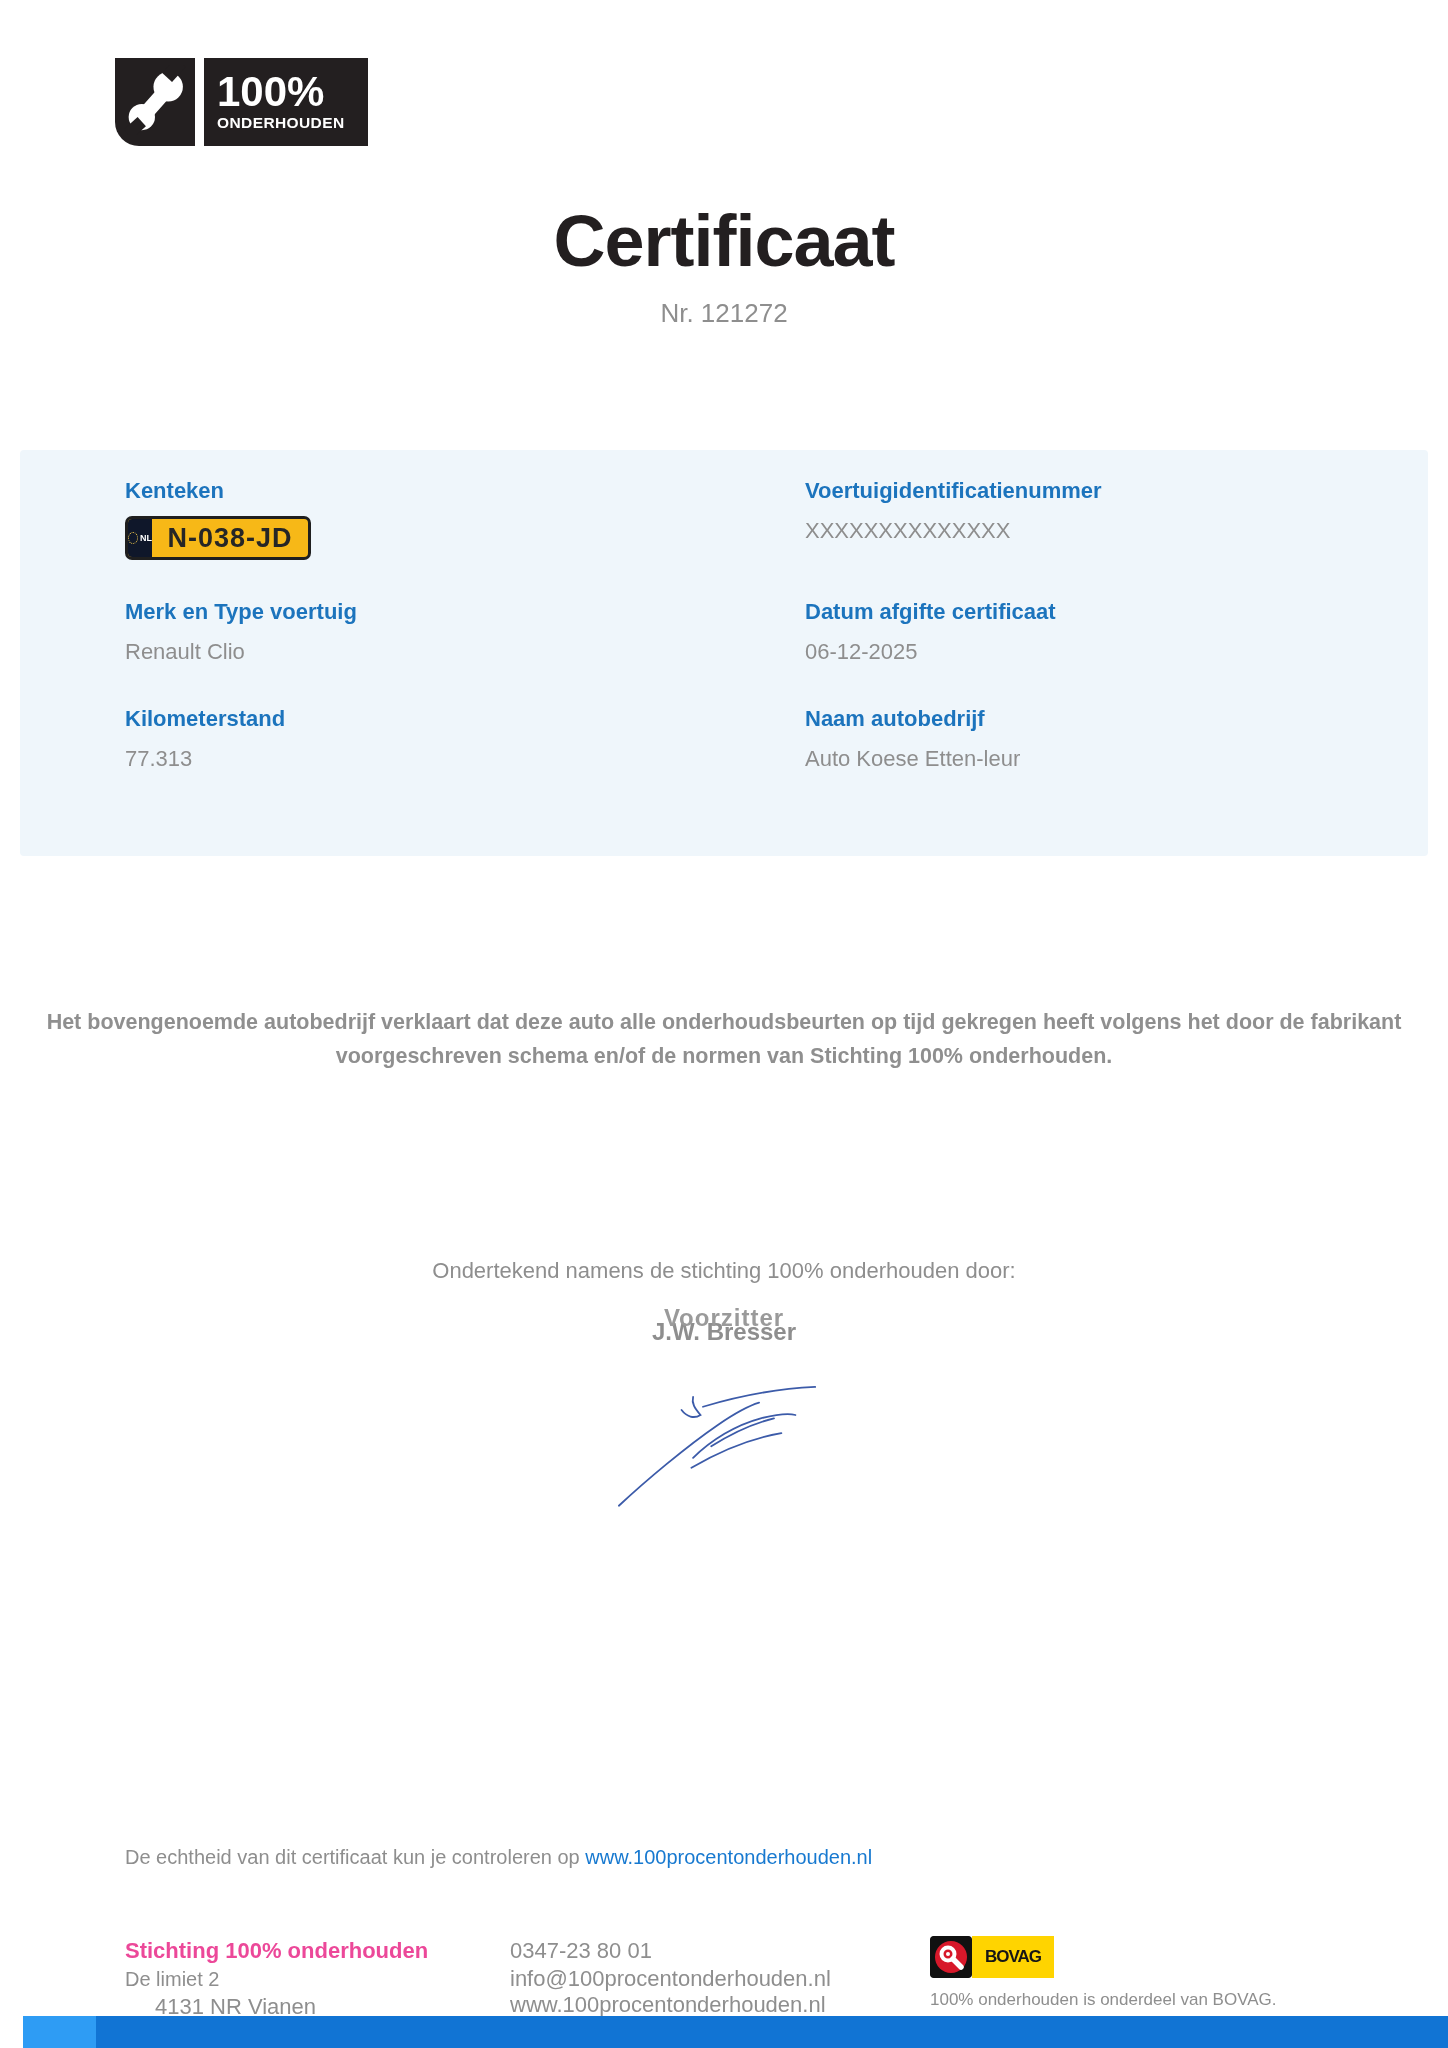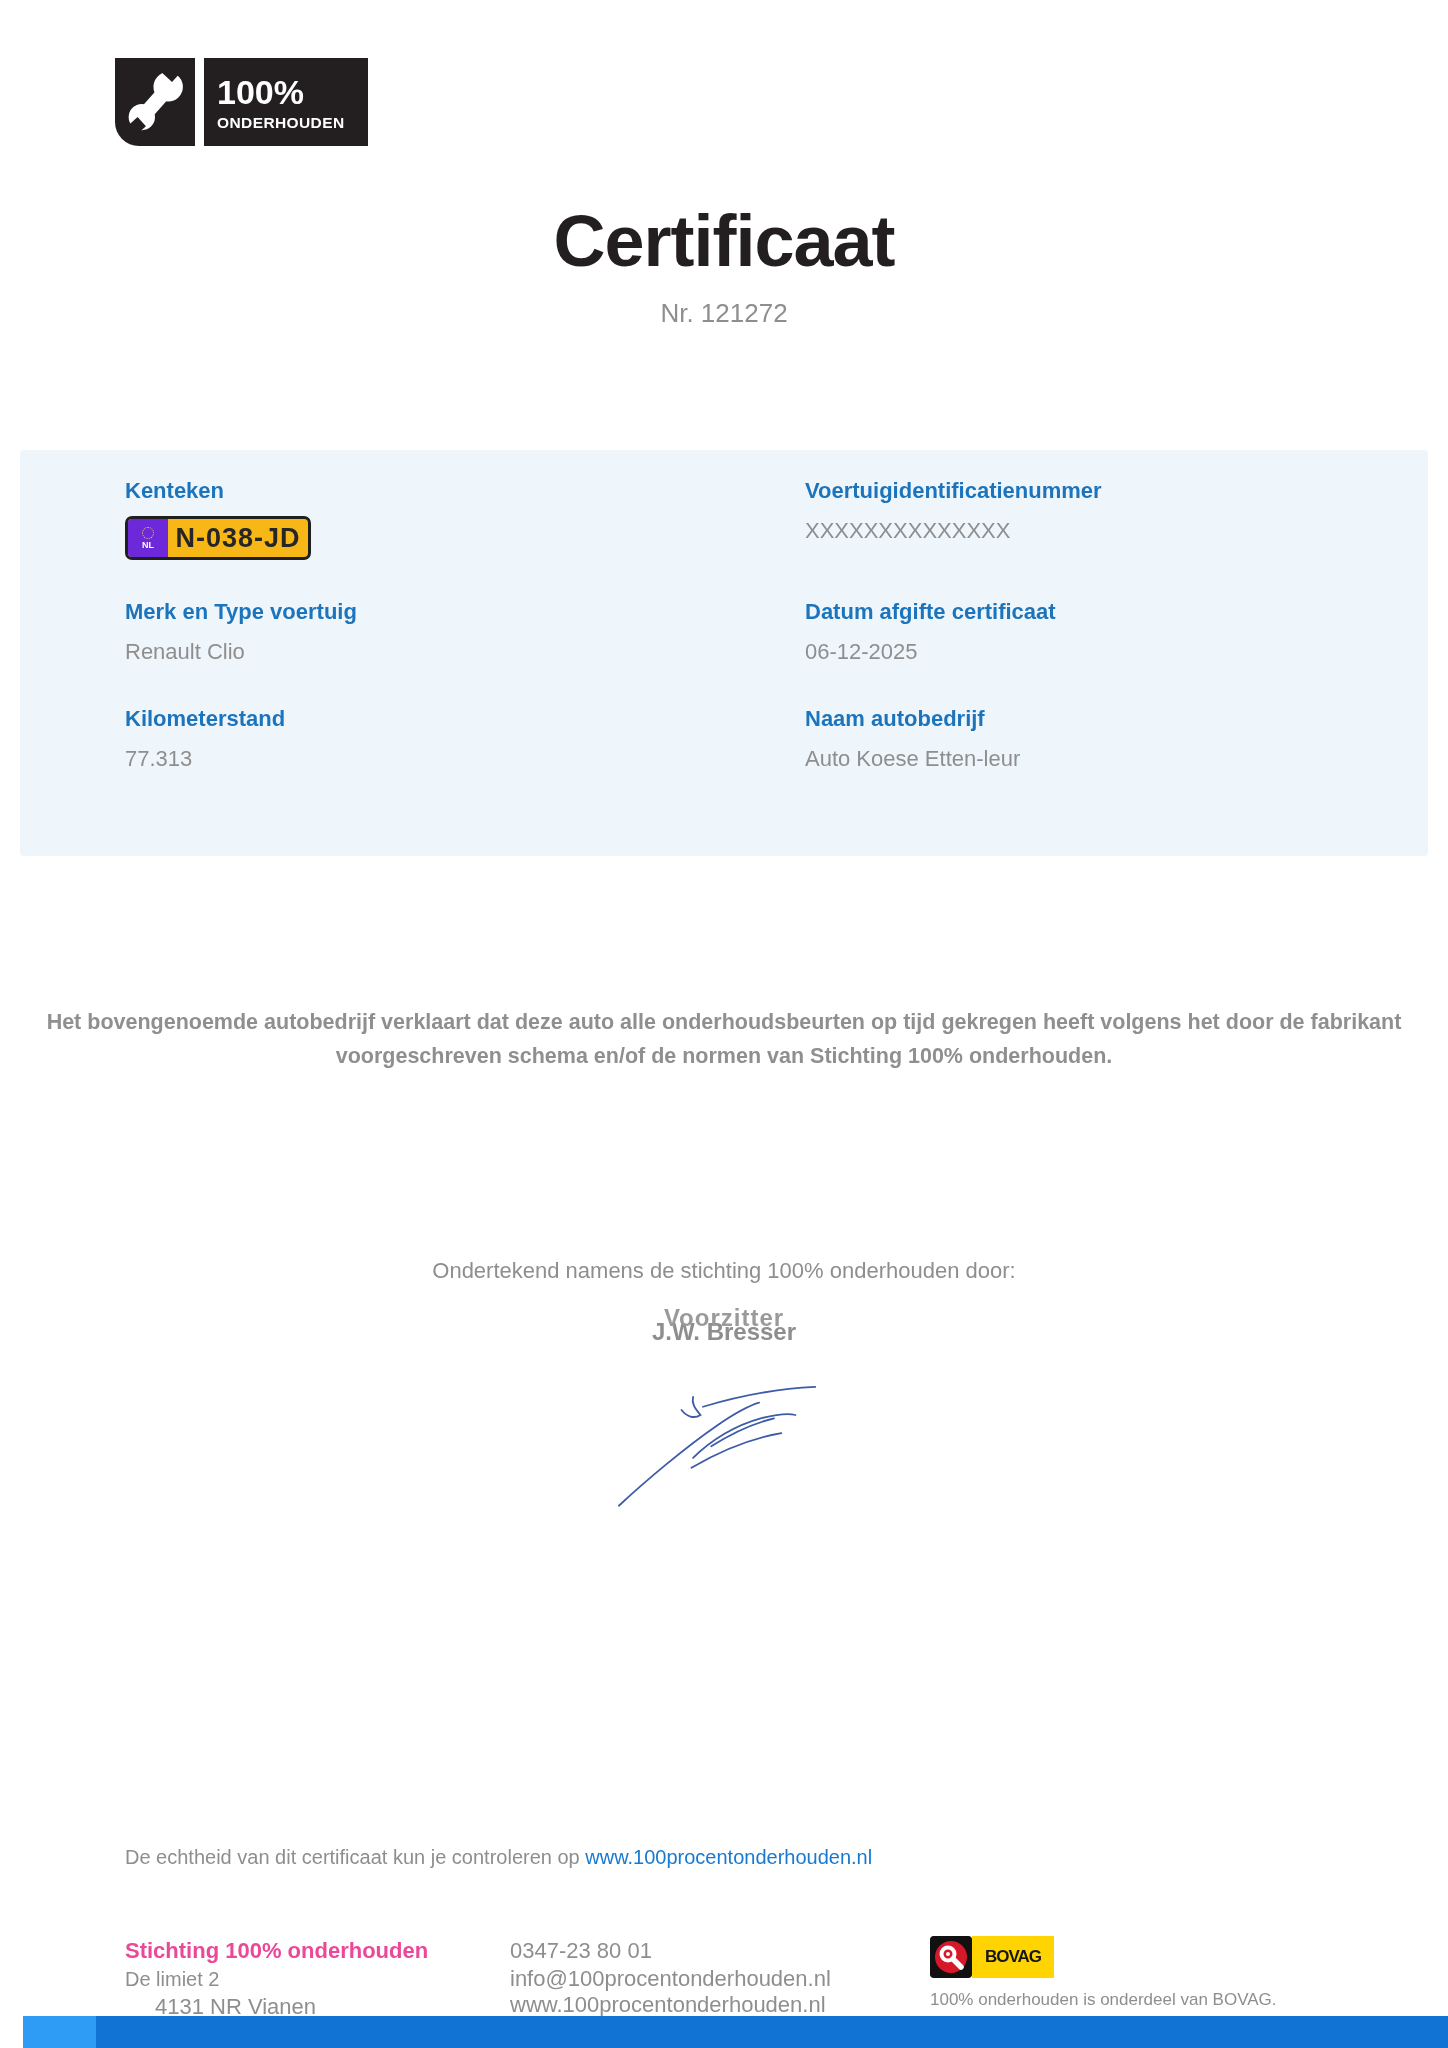"100%" .logo-percent { font-size: 34px -> 42px }
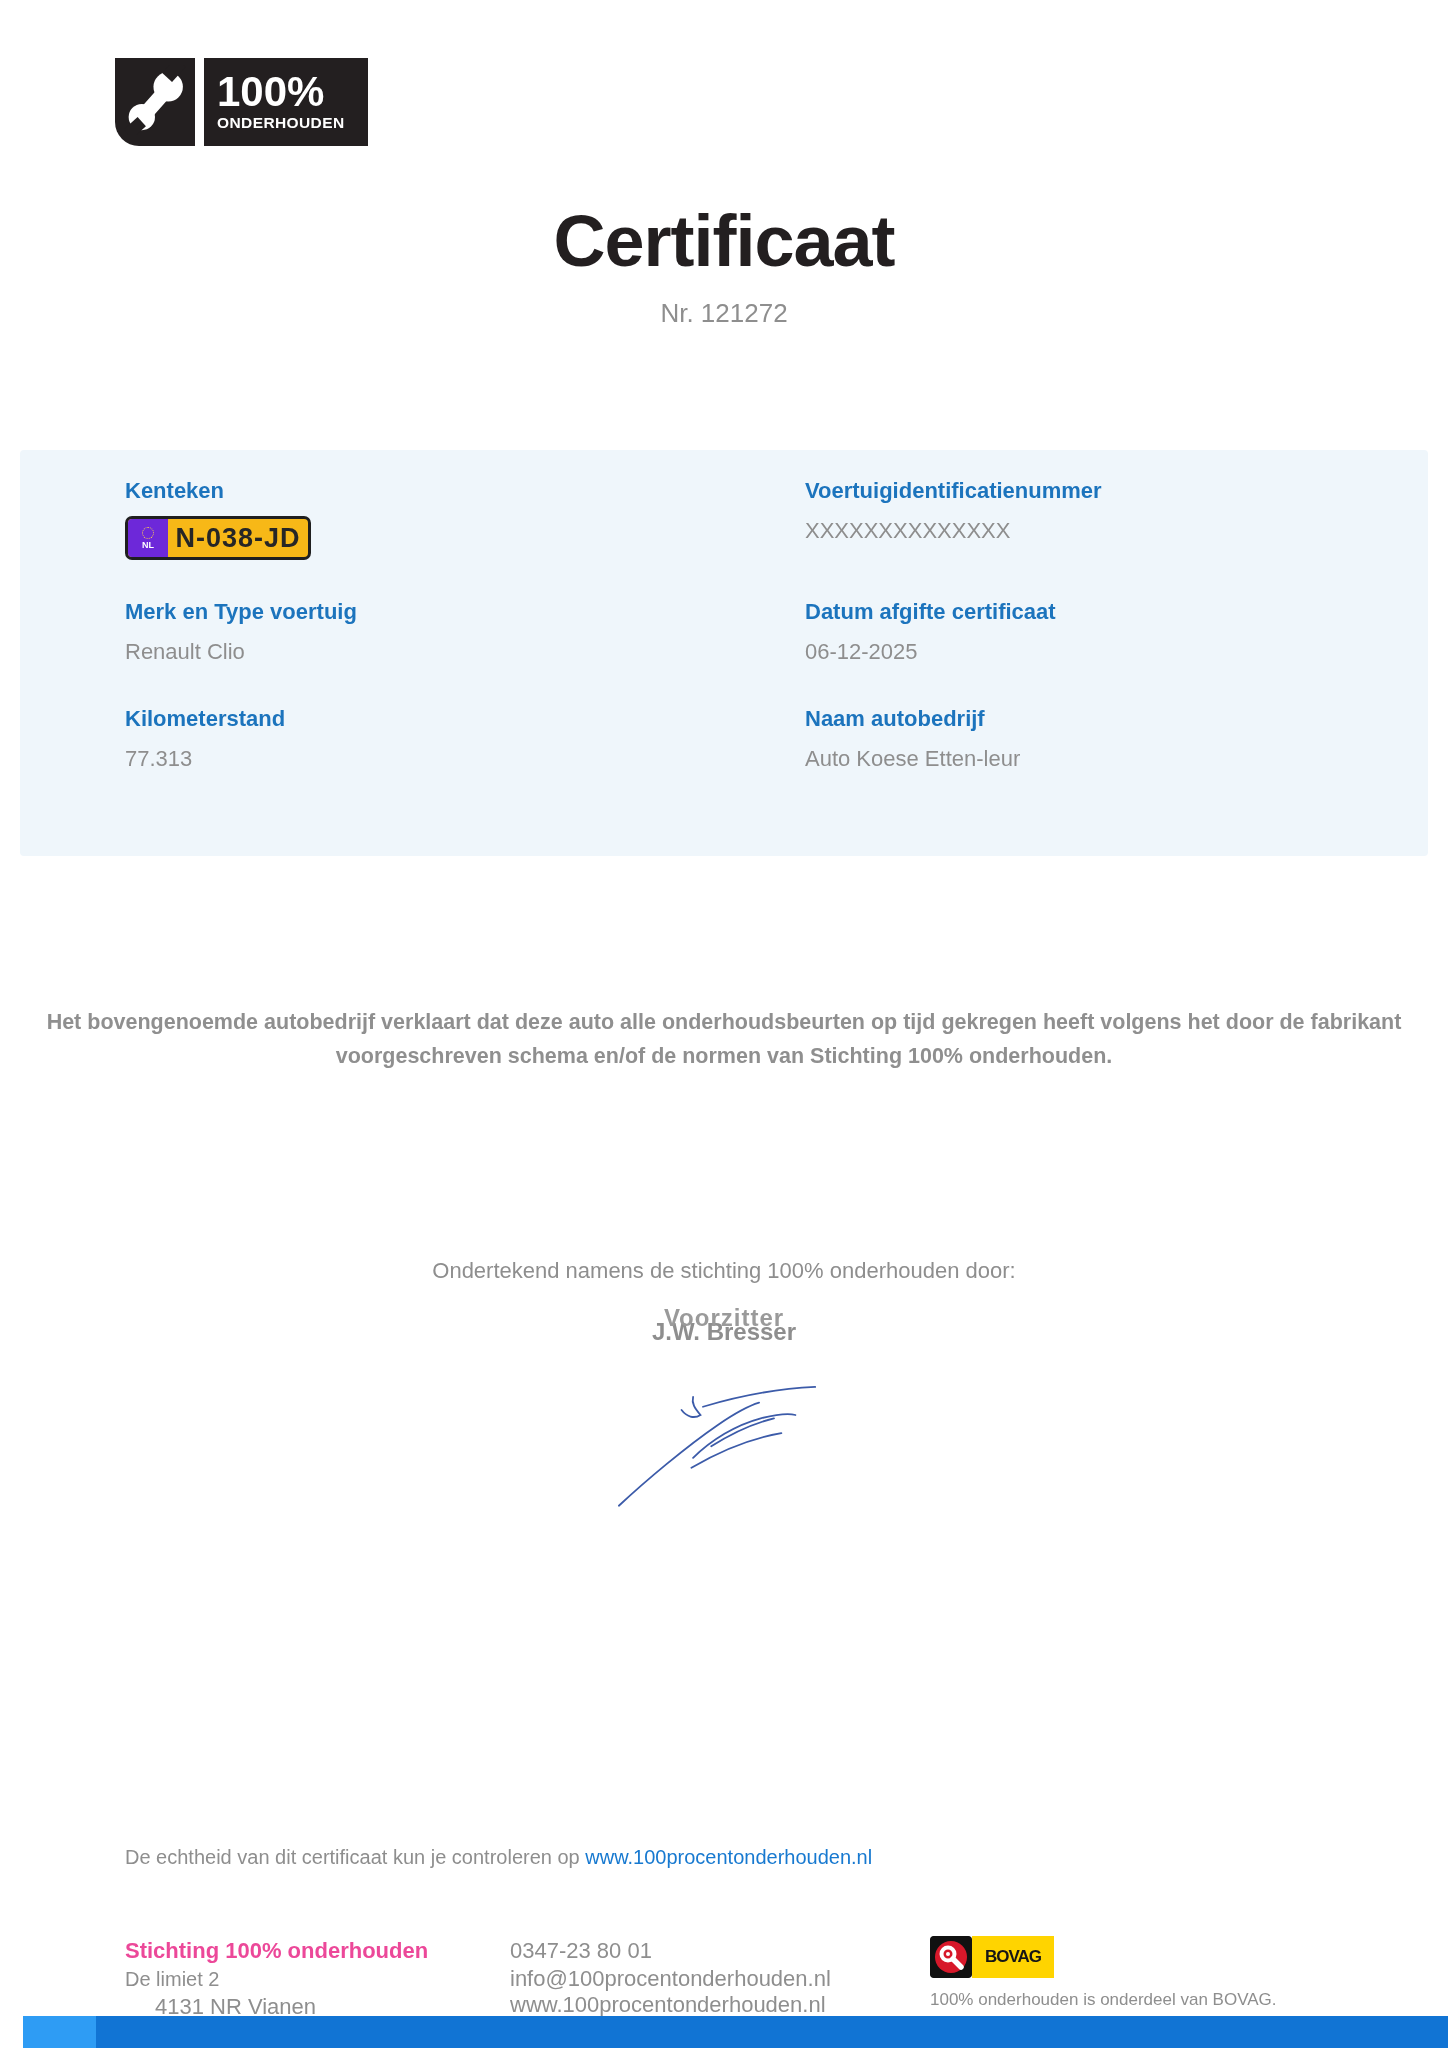"NL" .plate-strip { background: #6d28d9 -> #0f172a; flex-direction: column -> none; width: 40px -> 24px }
